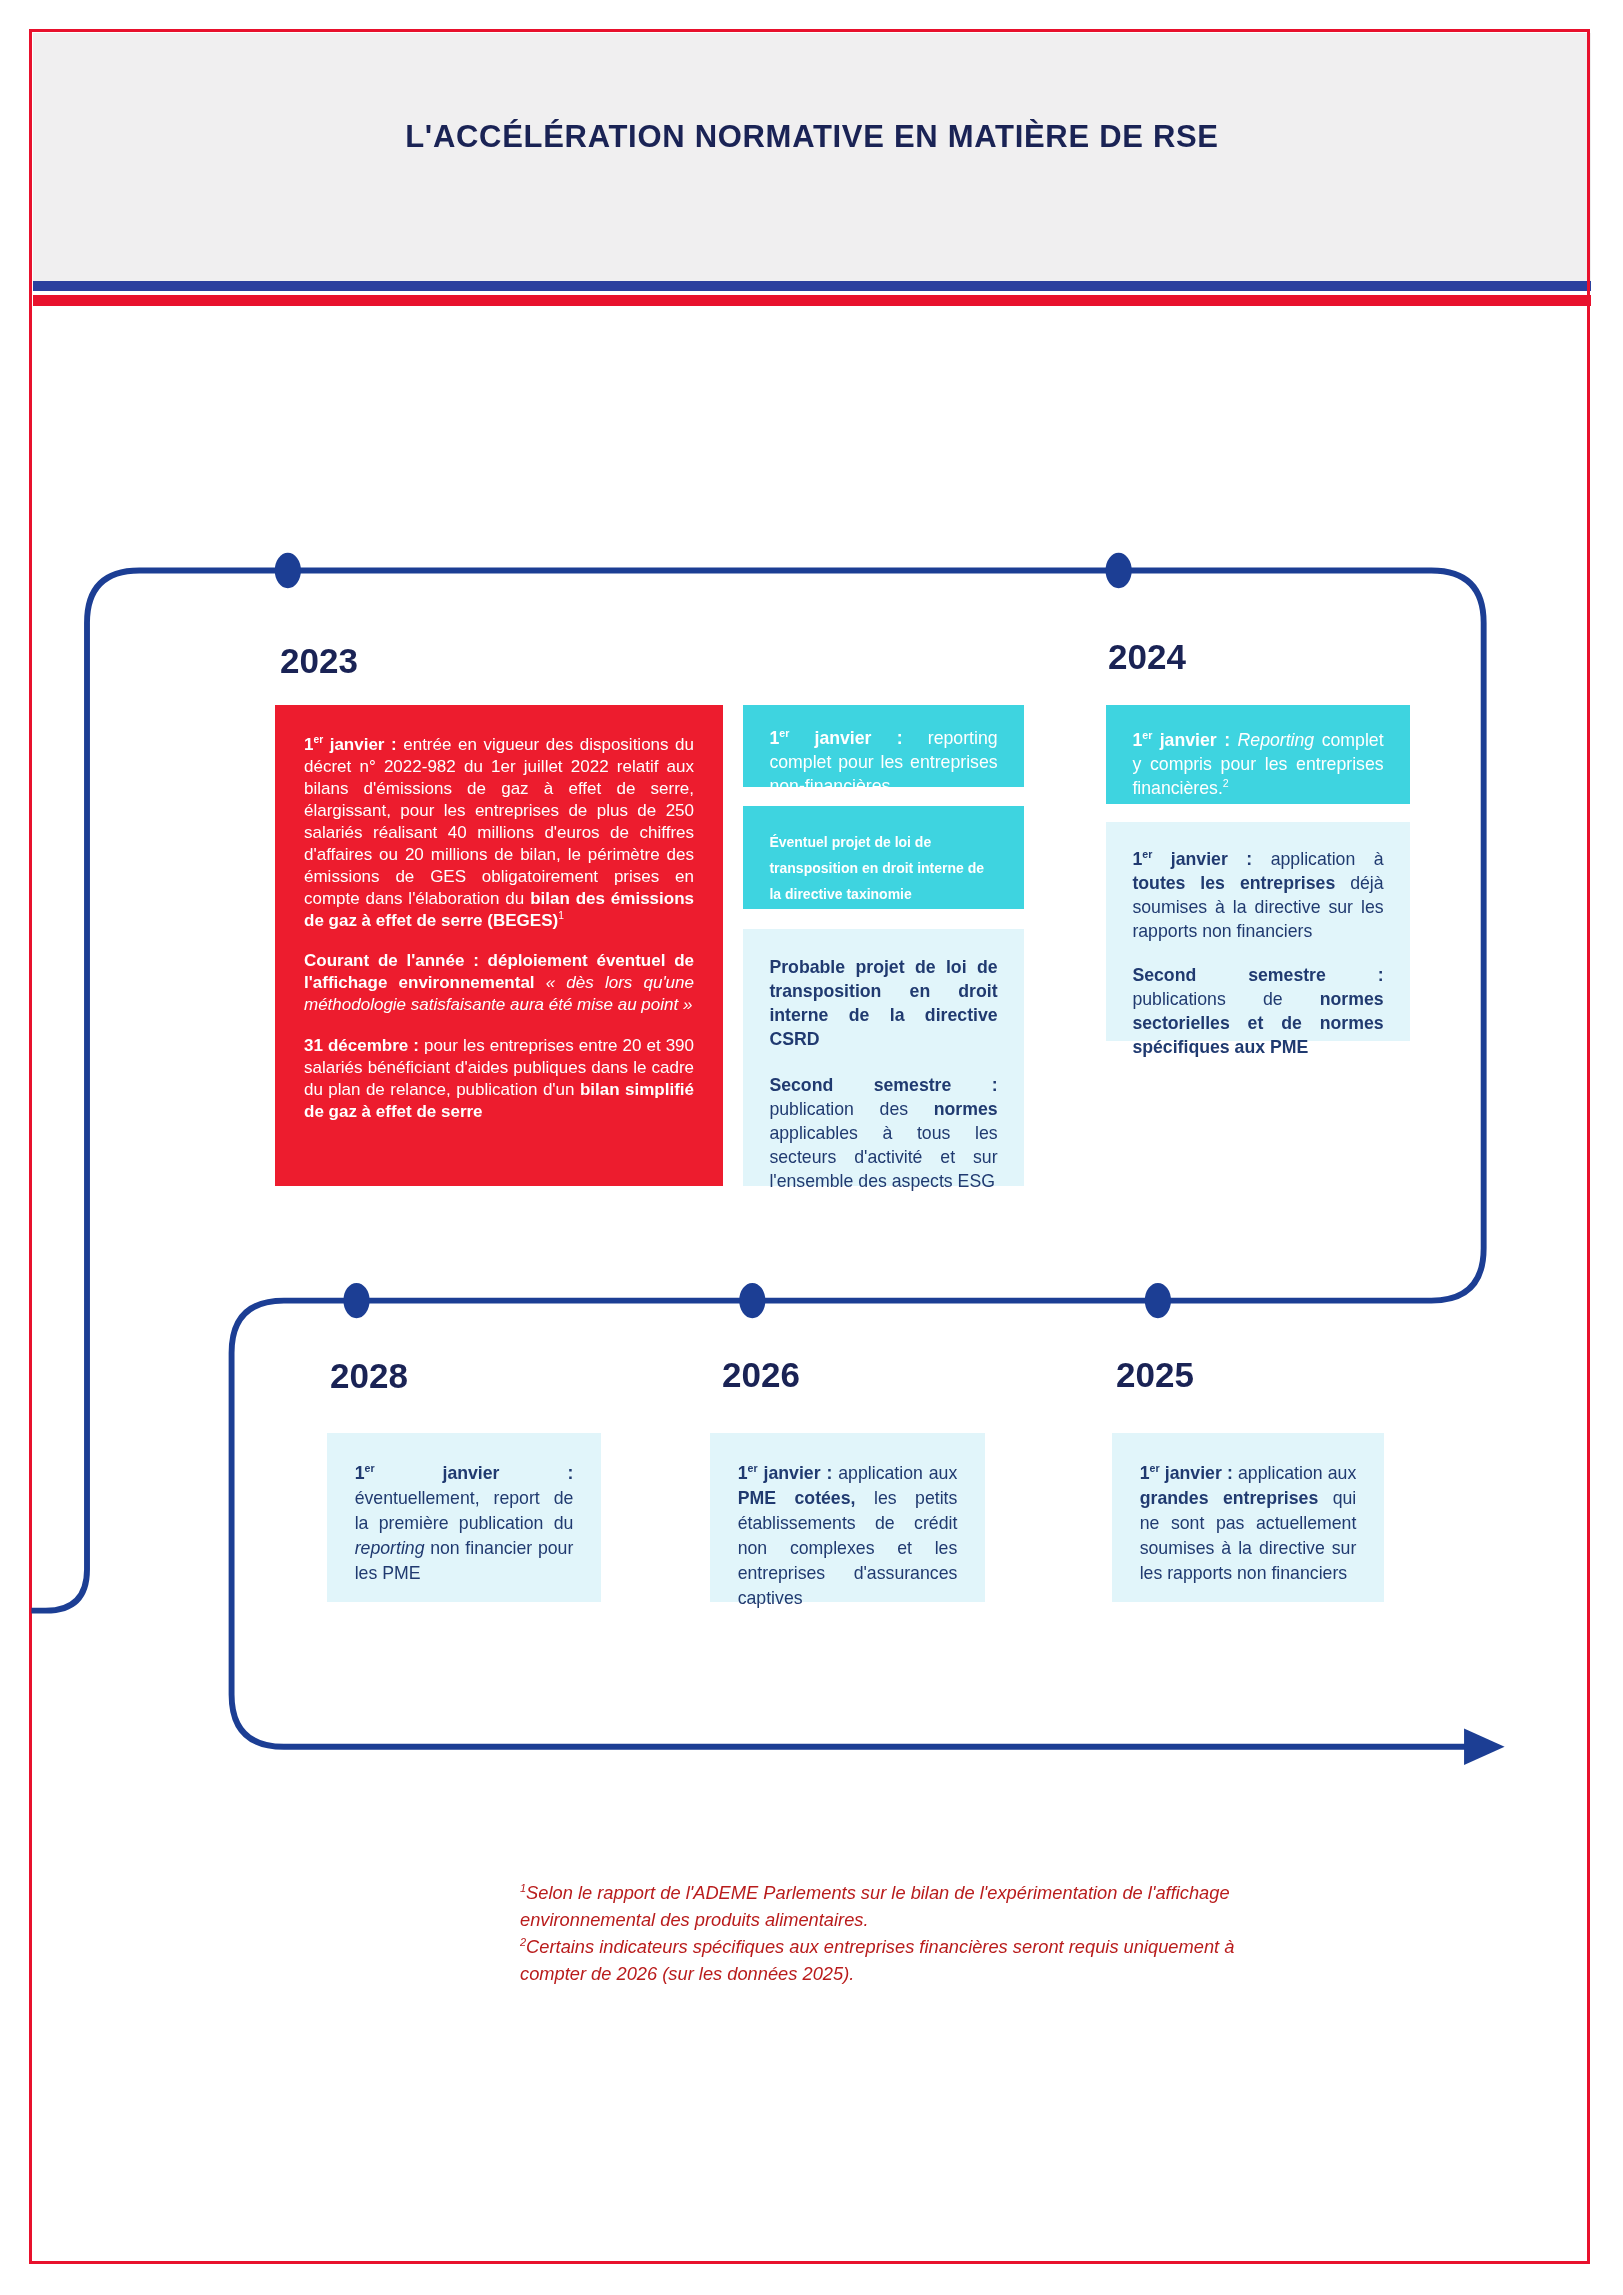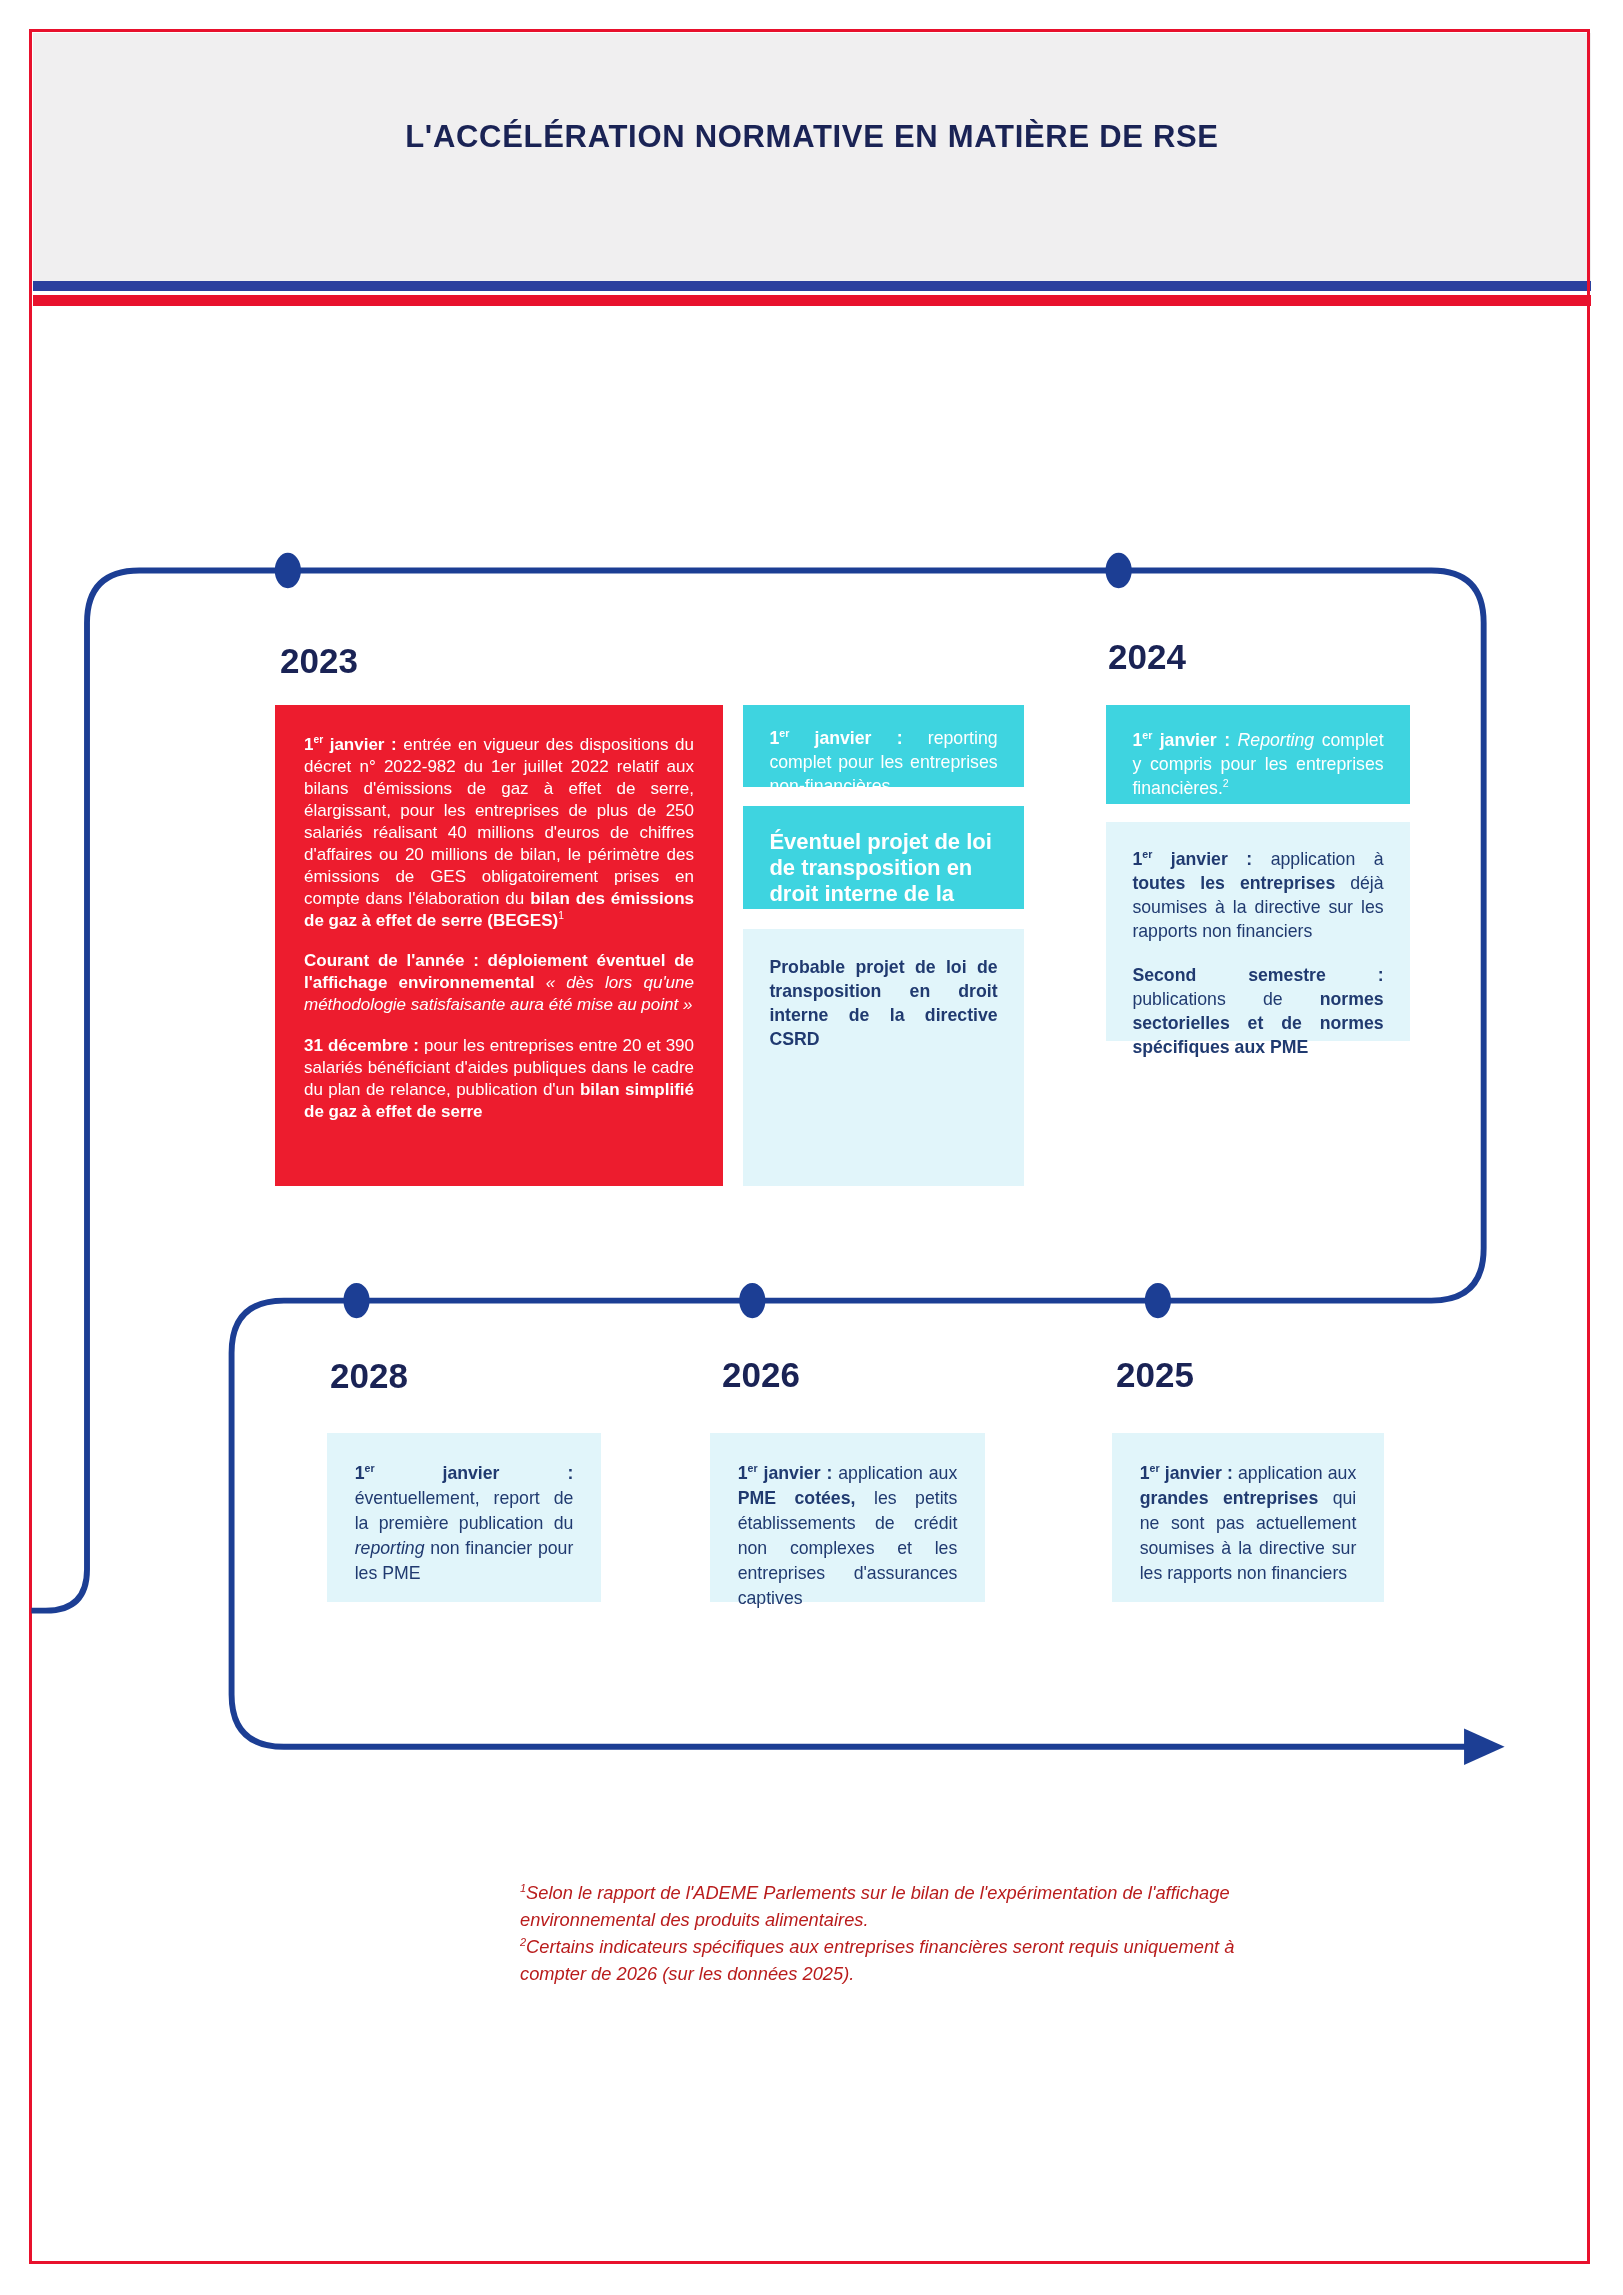"Éventuel projet de loi de" .box-cyan-taxinomie { font-size: 22px -> 14px }
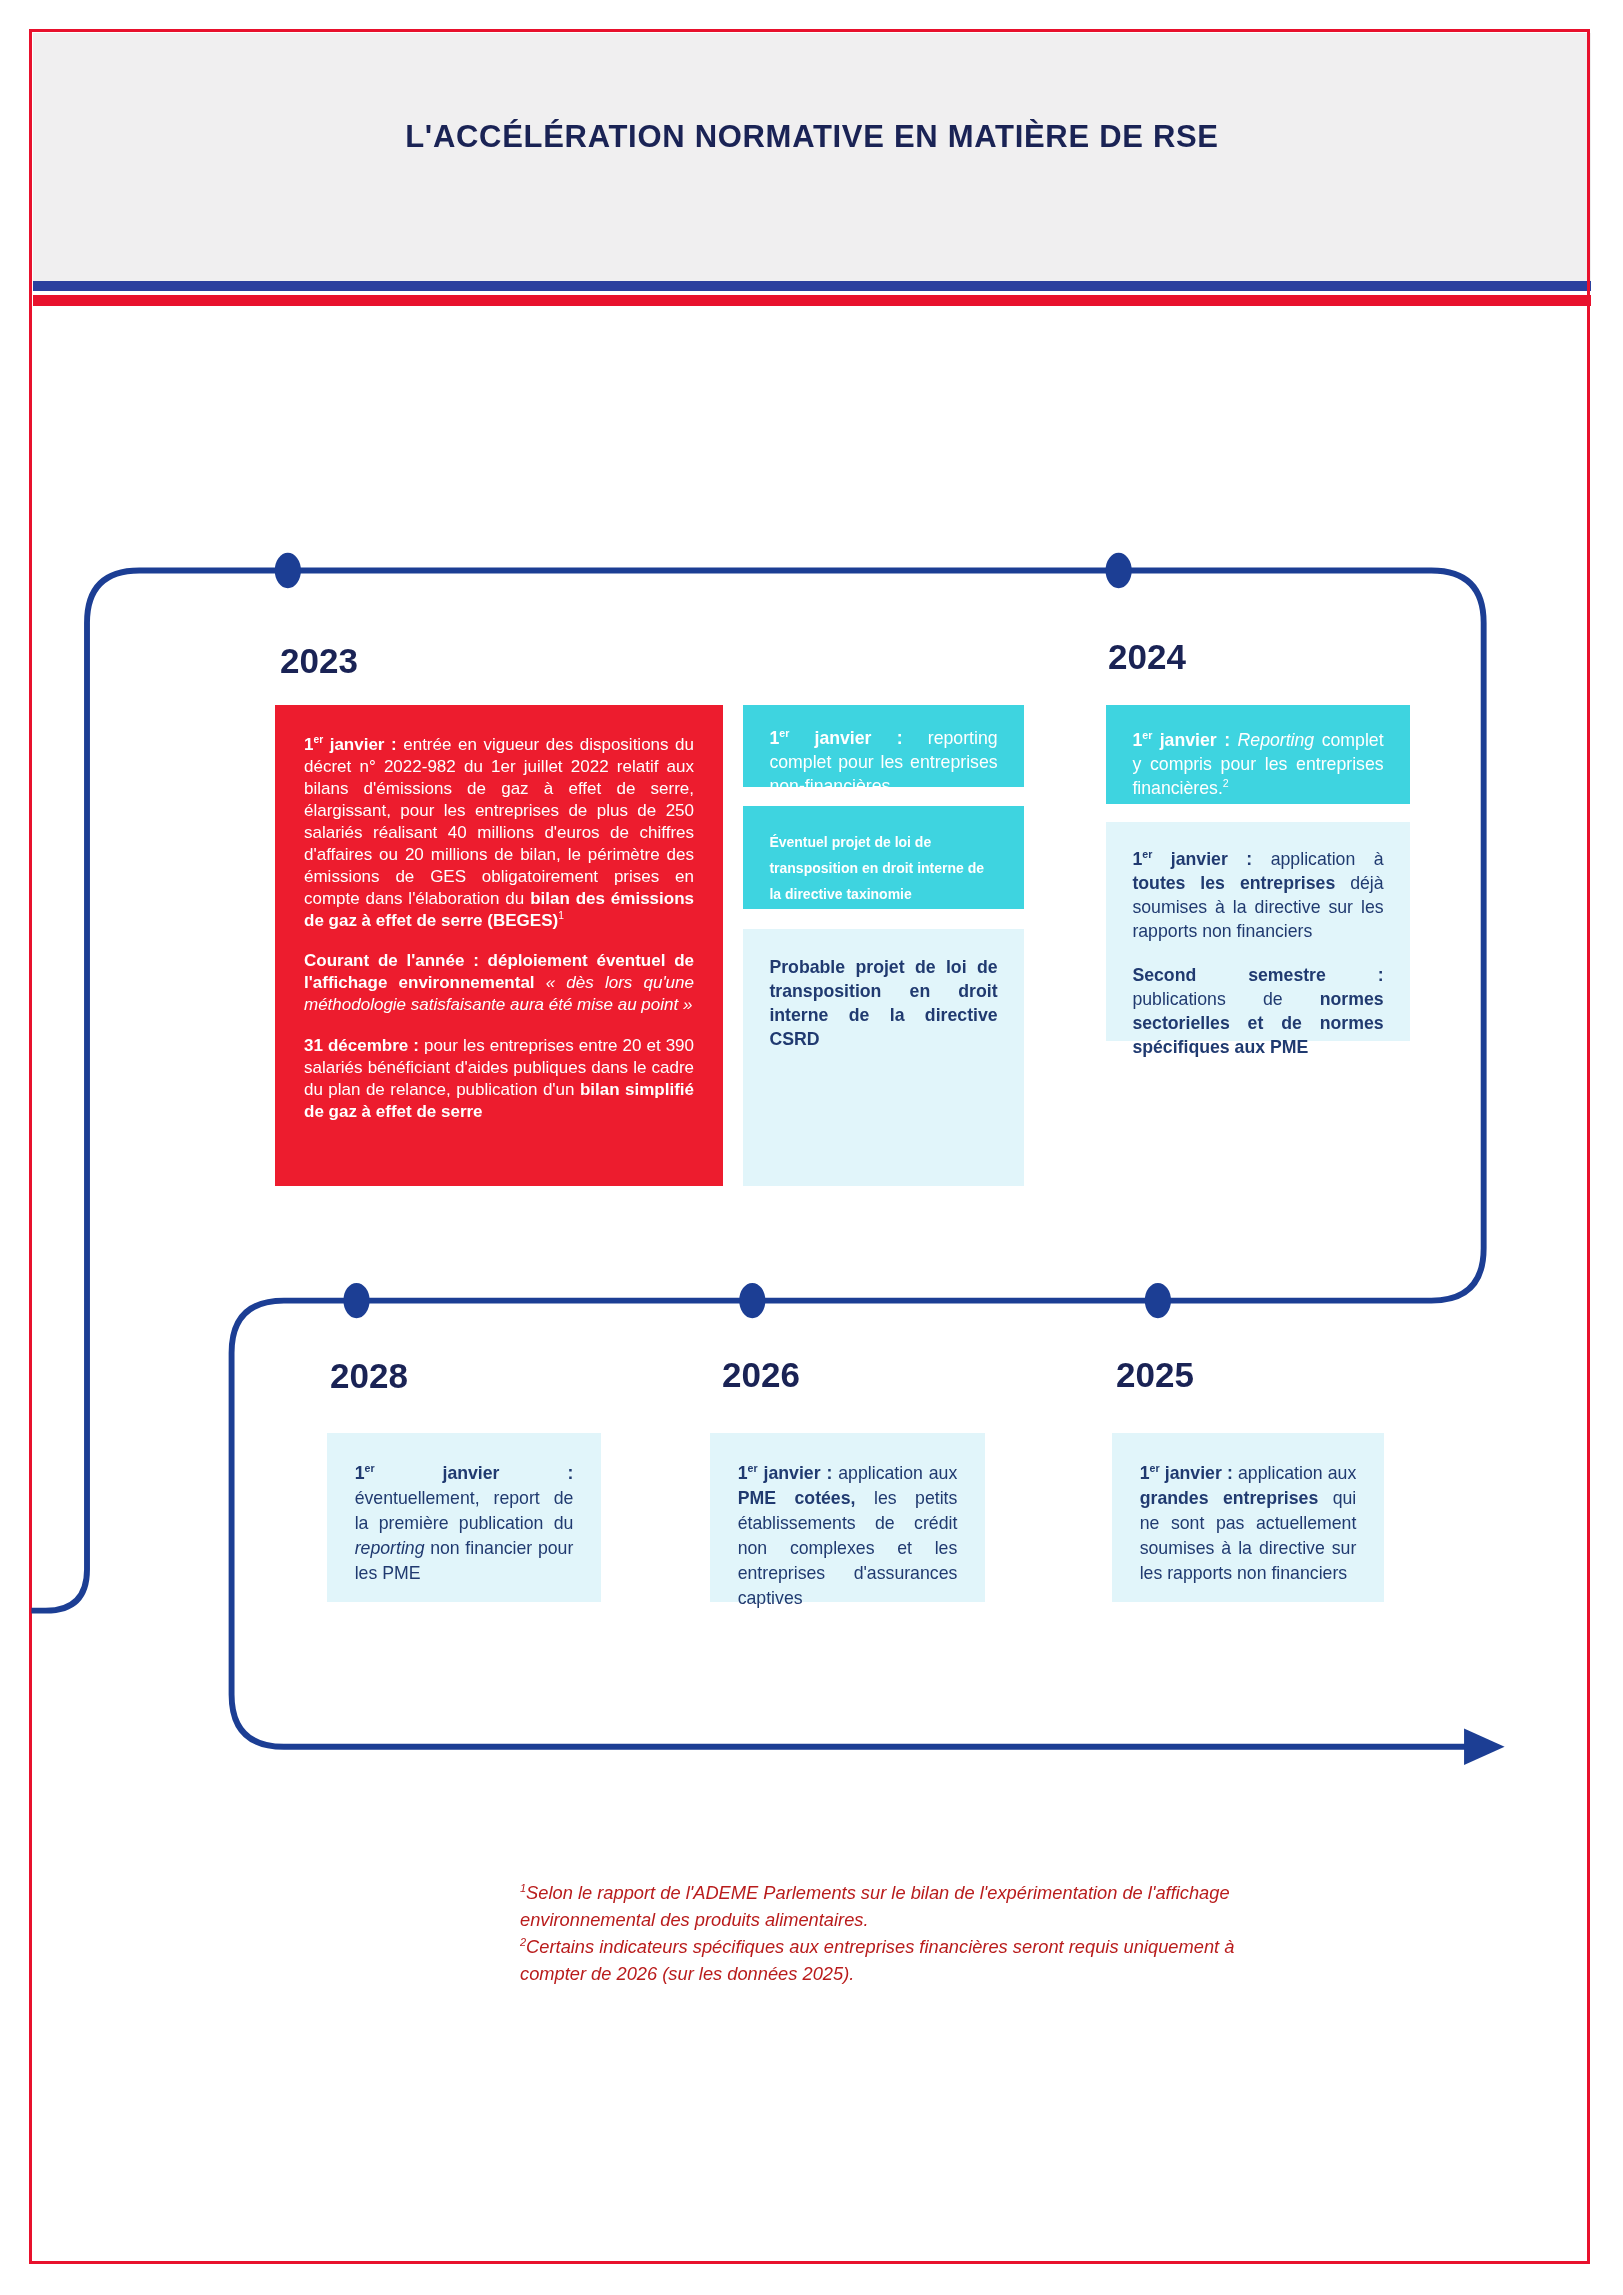"Second semestre : publication des" p { html: none -> <p><span>Second semestre : </span><span>publication des </span><span>normes</span><span> applicables à tous les secteurs d'activité et sur l'ensemble des aspects ESG</span></p> }
